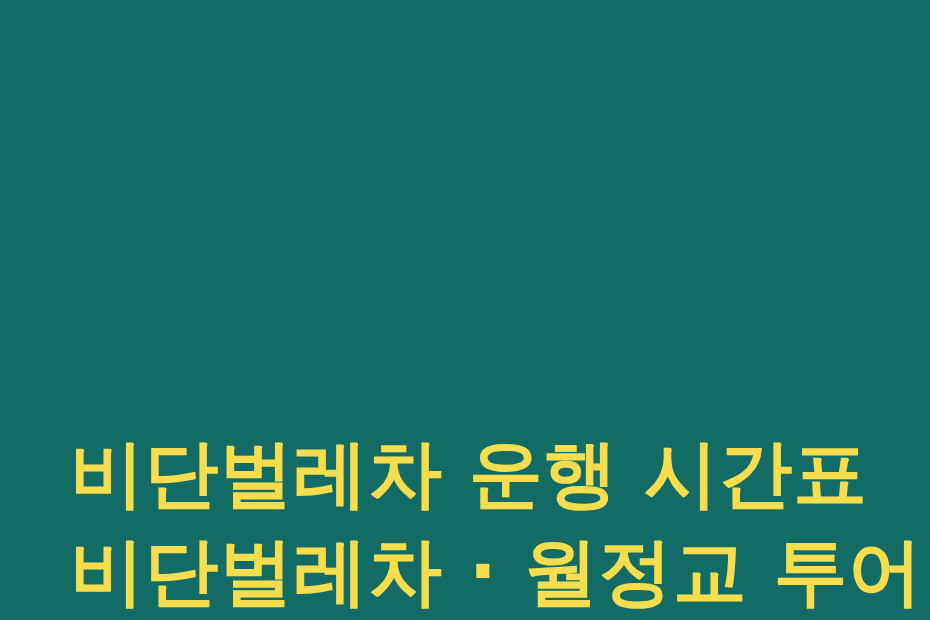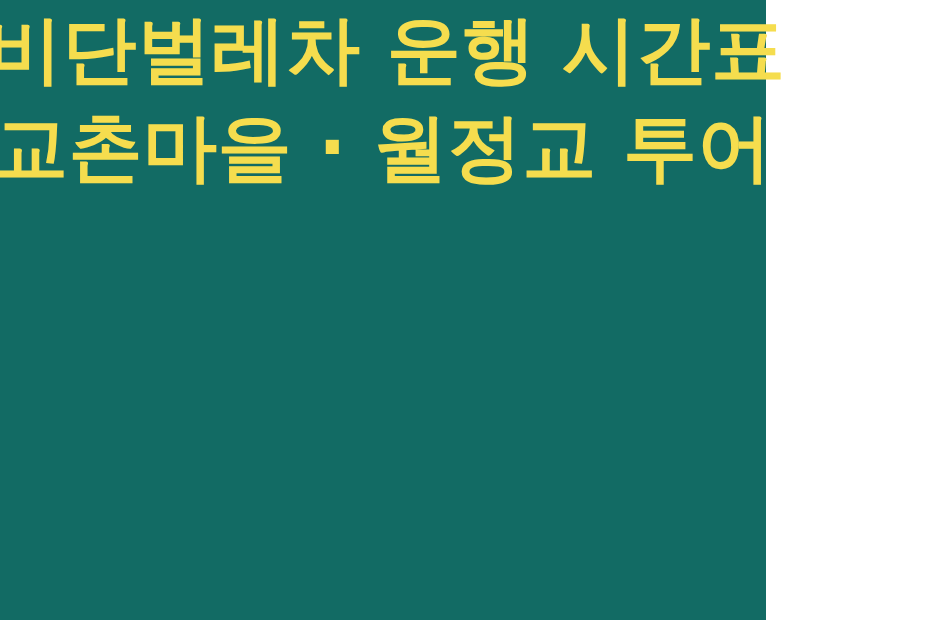"비단벌레차 운행 시간표" #title-card { align-items: flex-start -> flex-end; width: 766px -> 930px }
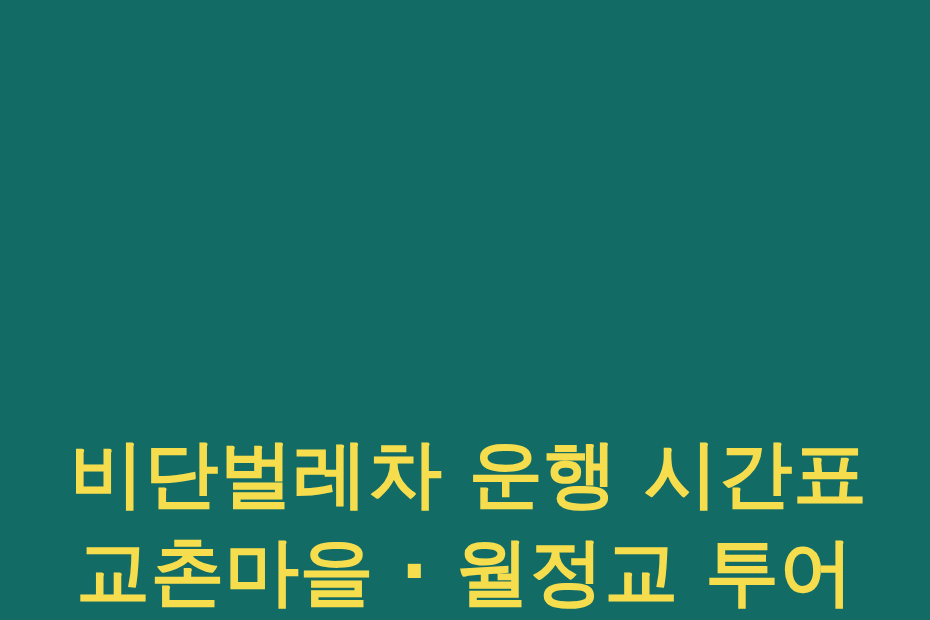"교촌마을 · 월정교 투어" span.line { text: 교촌마을 -> 비단벌레차 }
